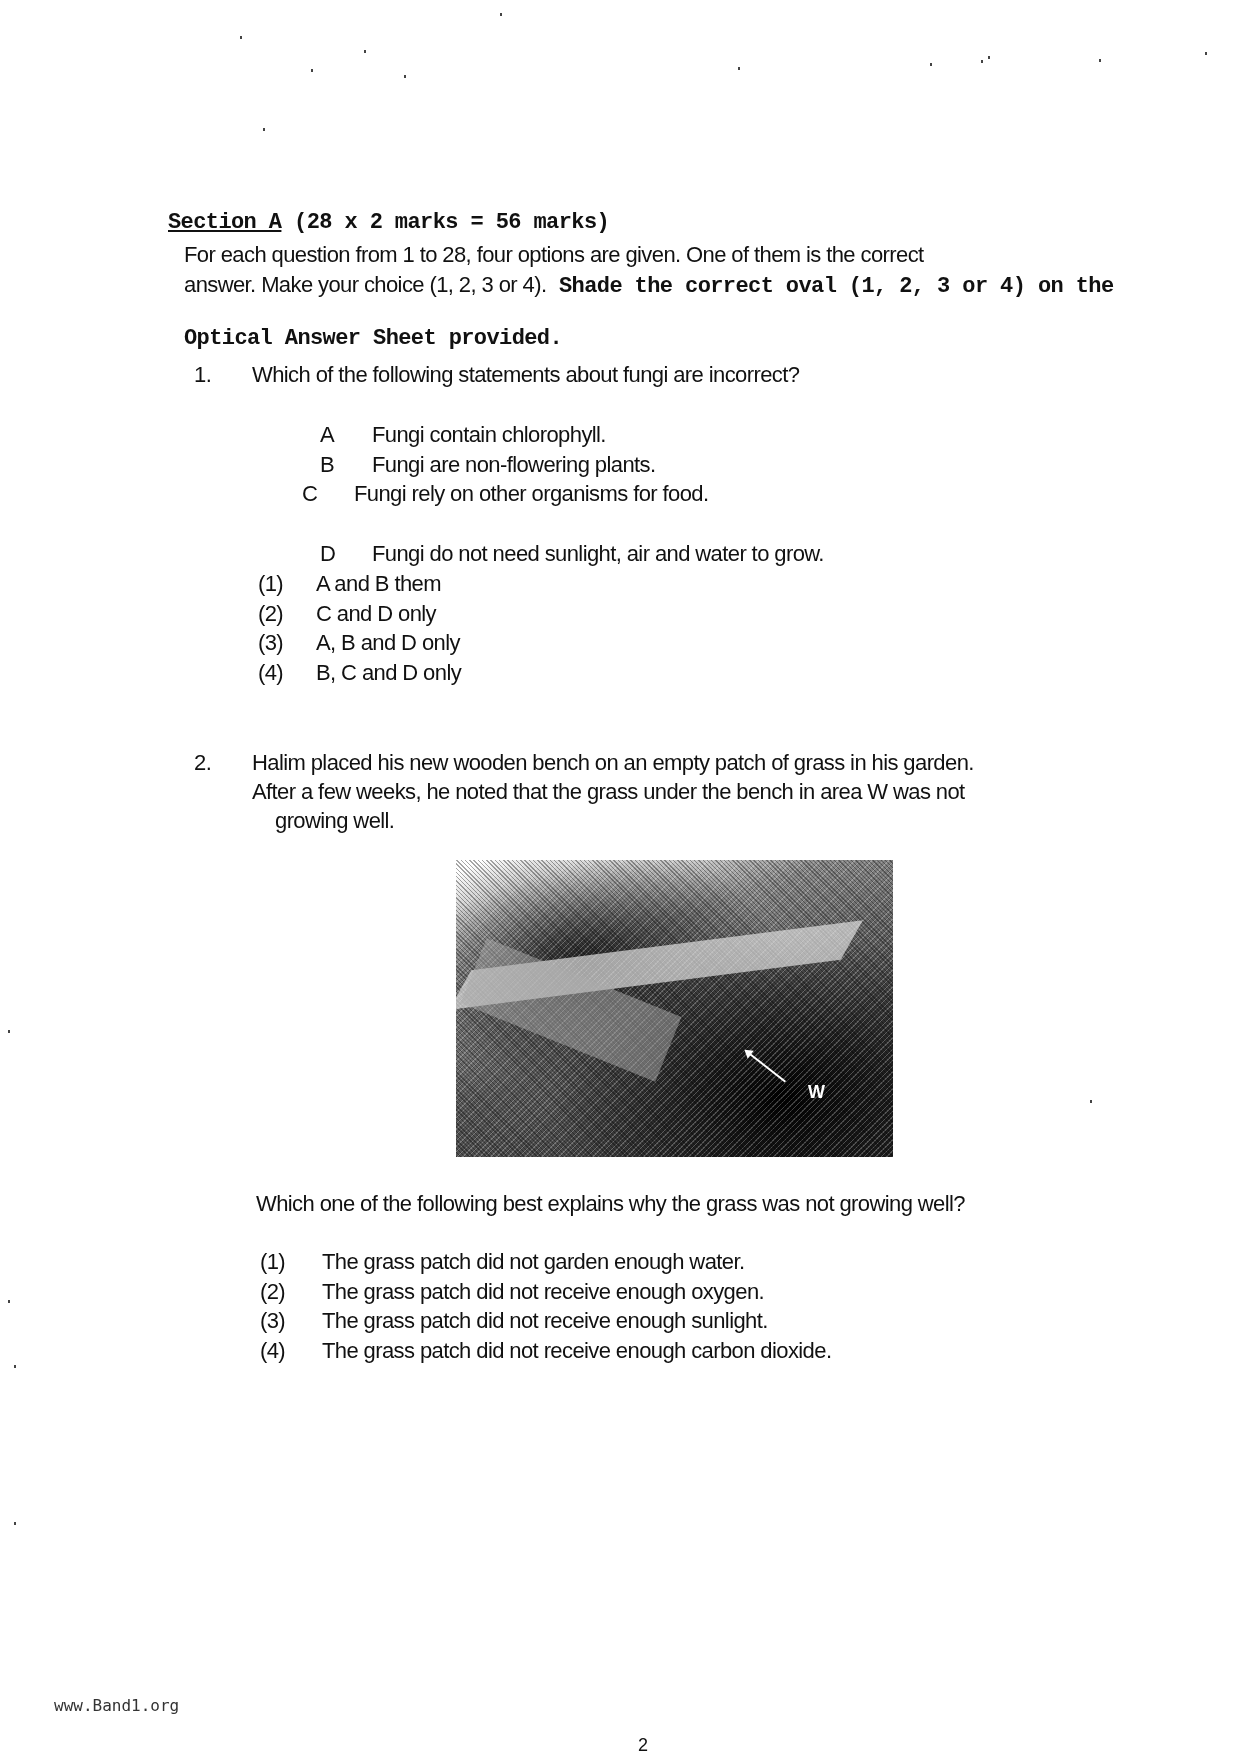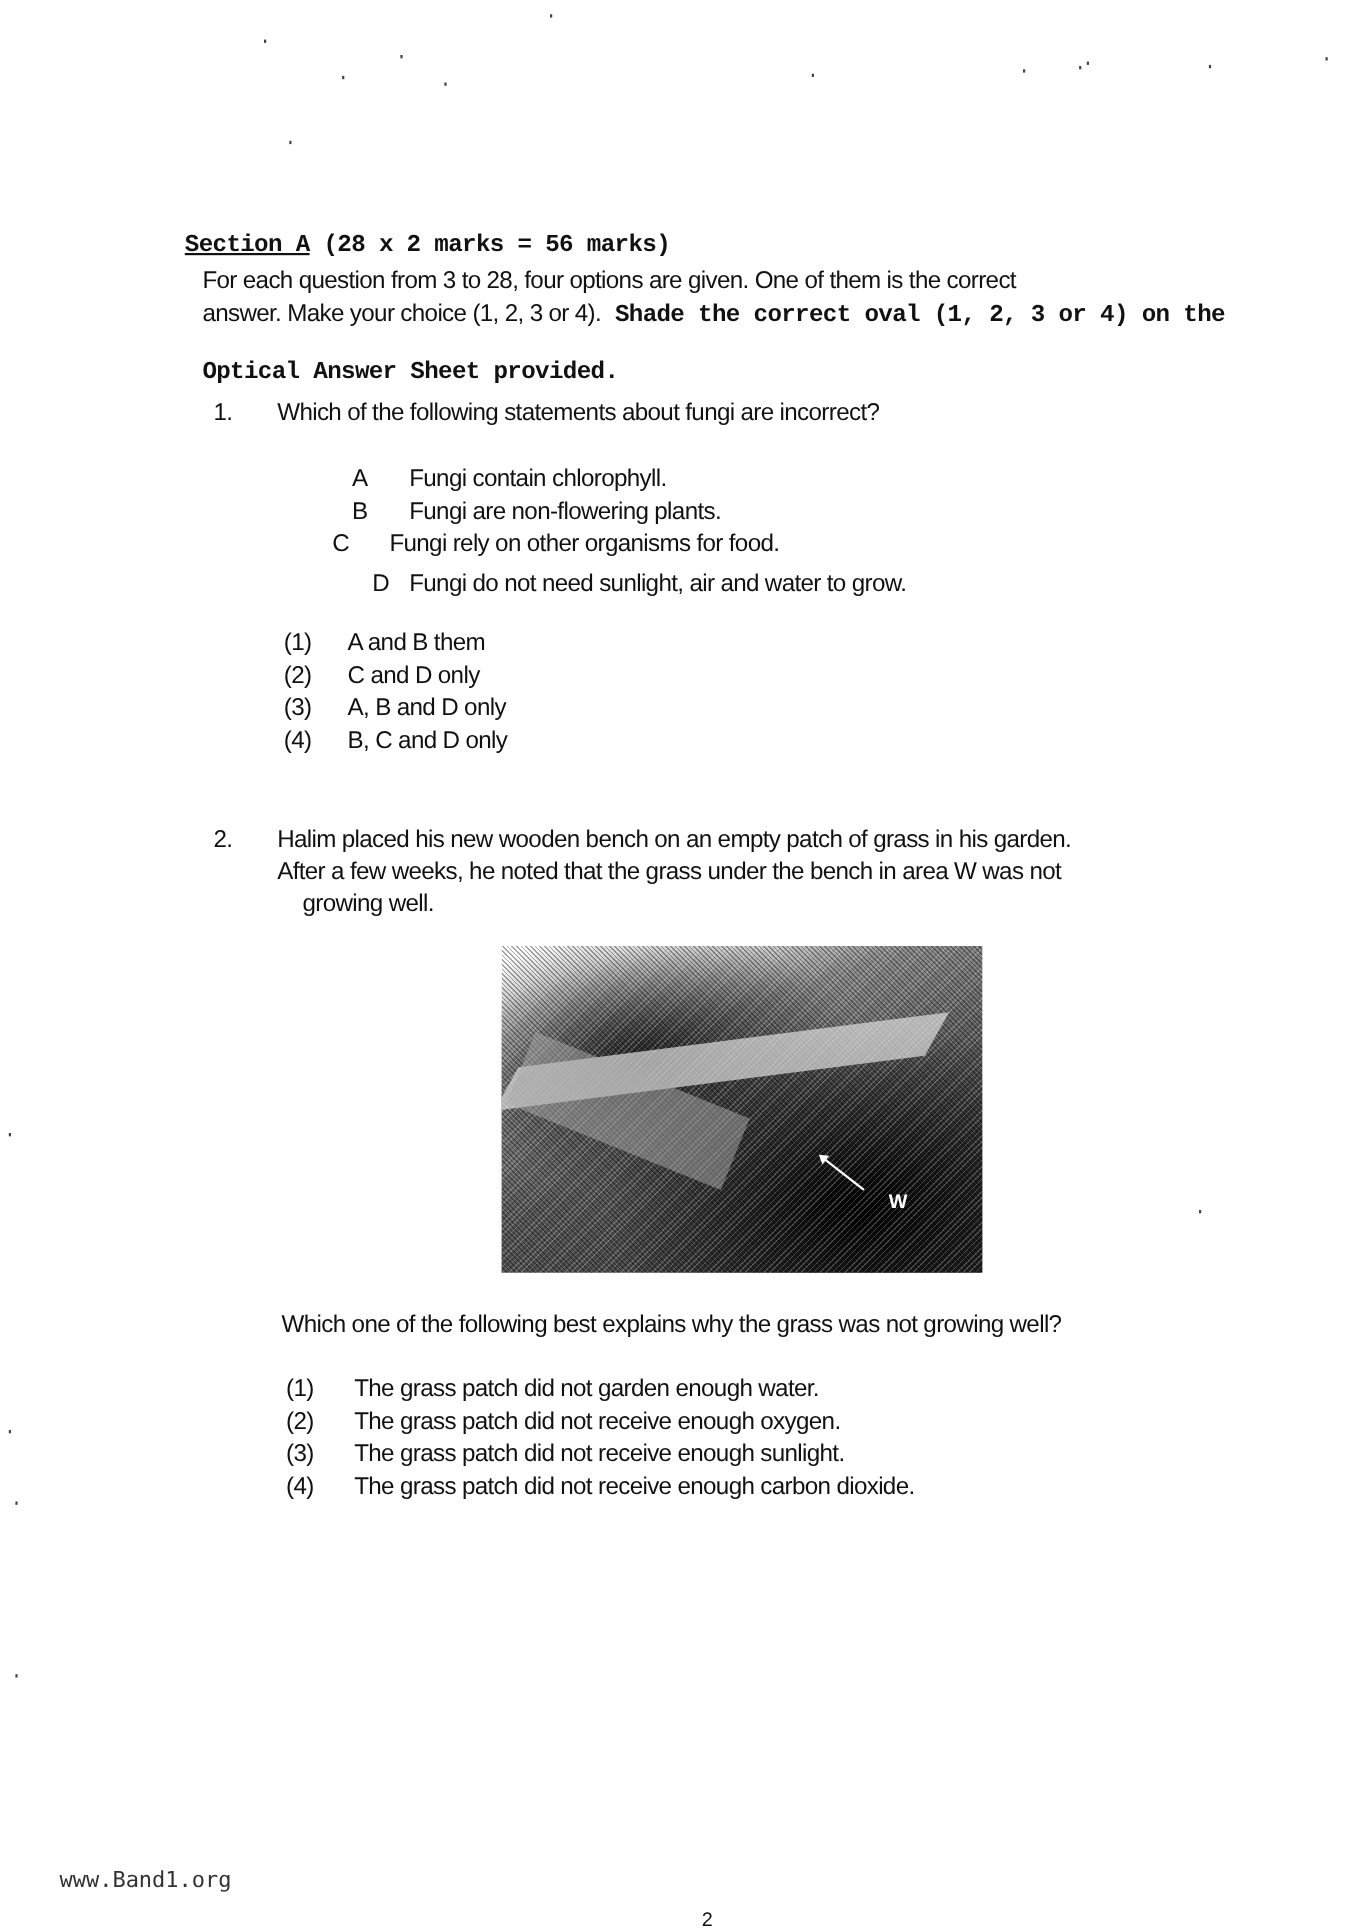"For each question from 3" div.abs { text: 3 -> 1 }
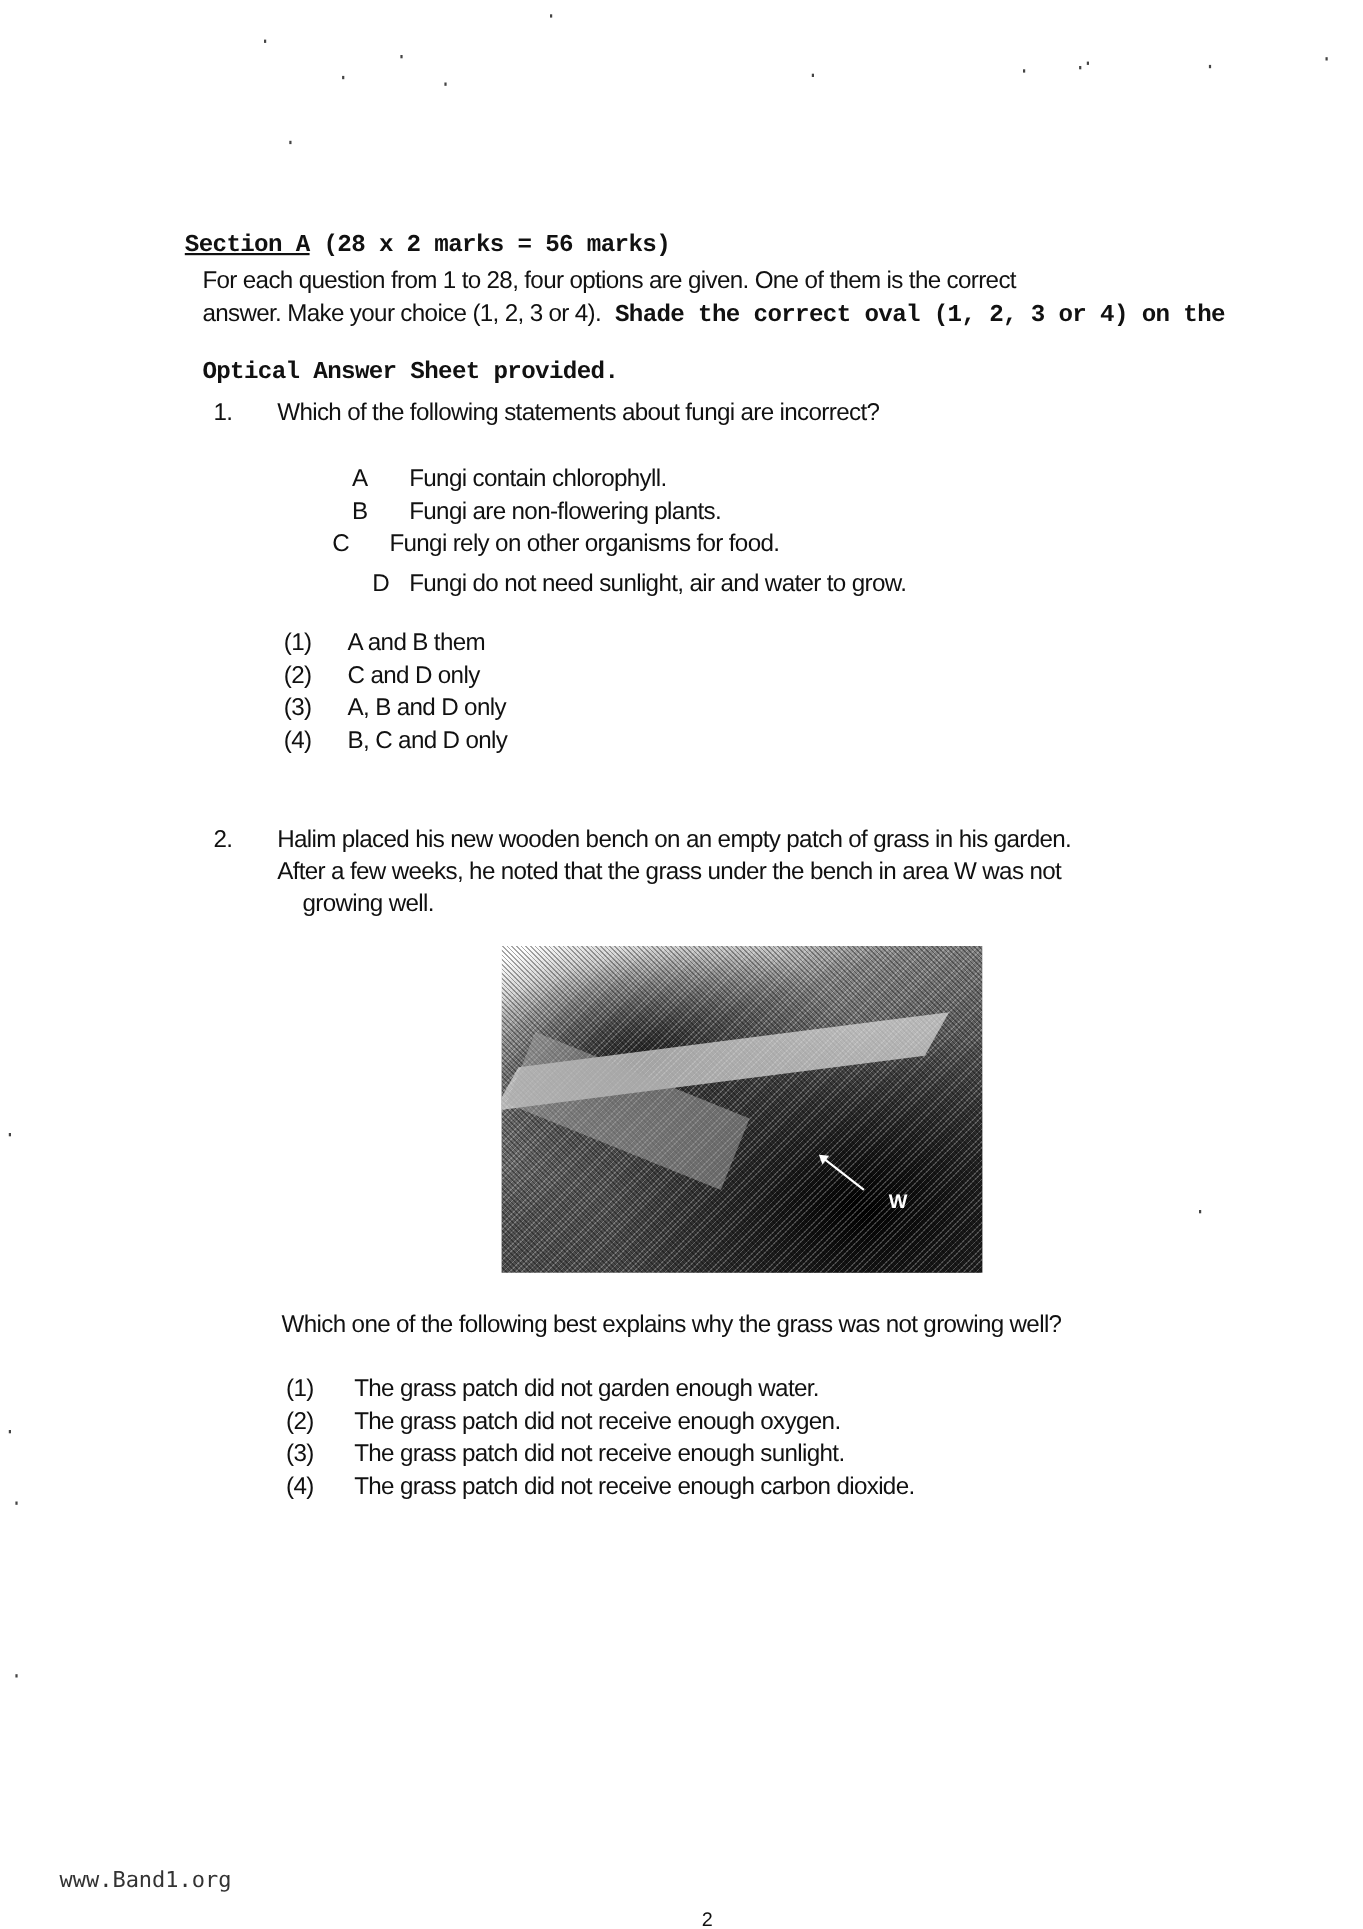"D Fungi do not need" div.abs { text-align: center -> none; top: 515px -> 539px }
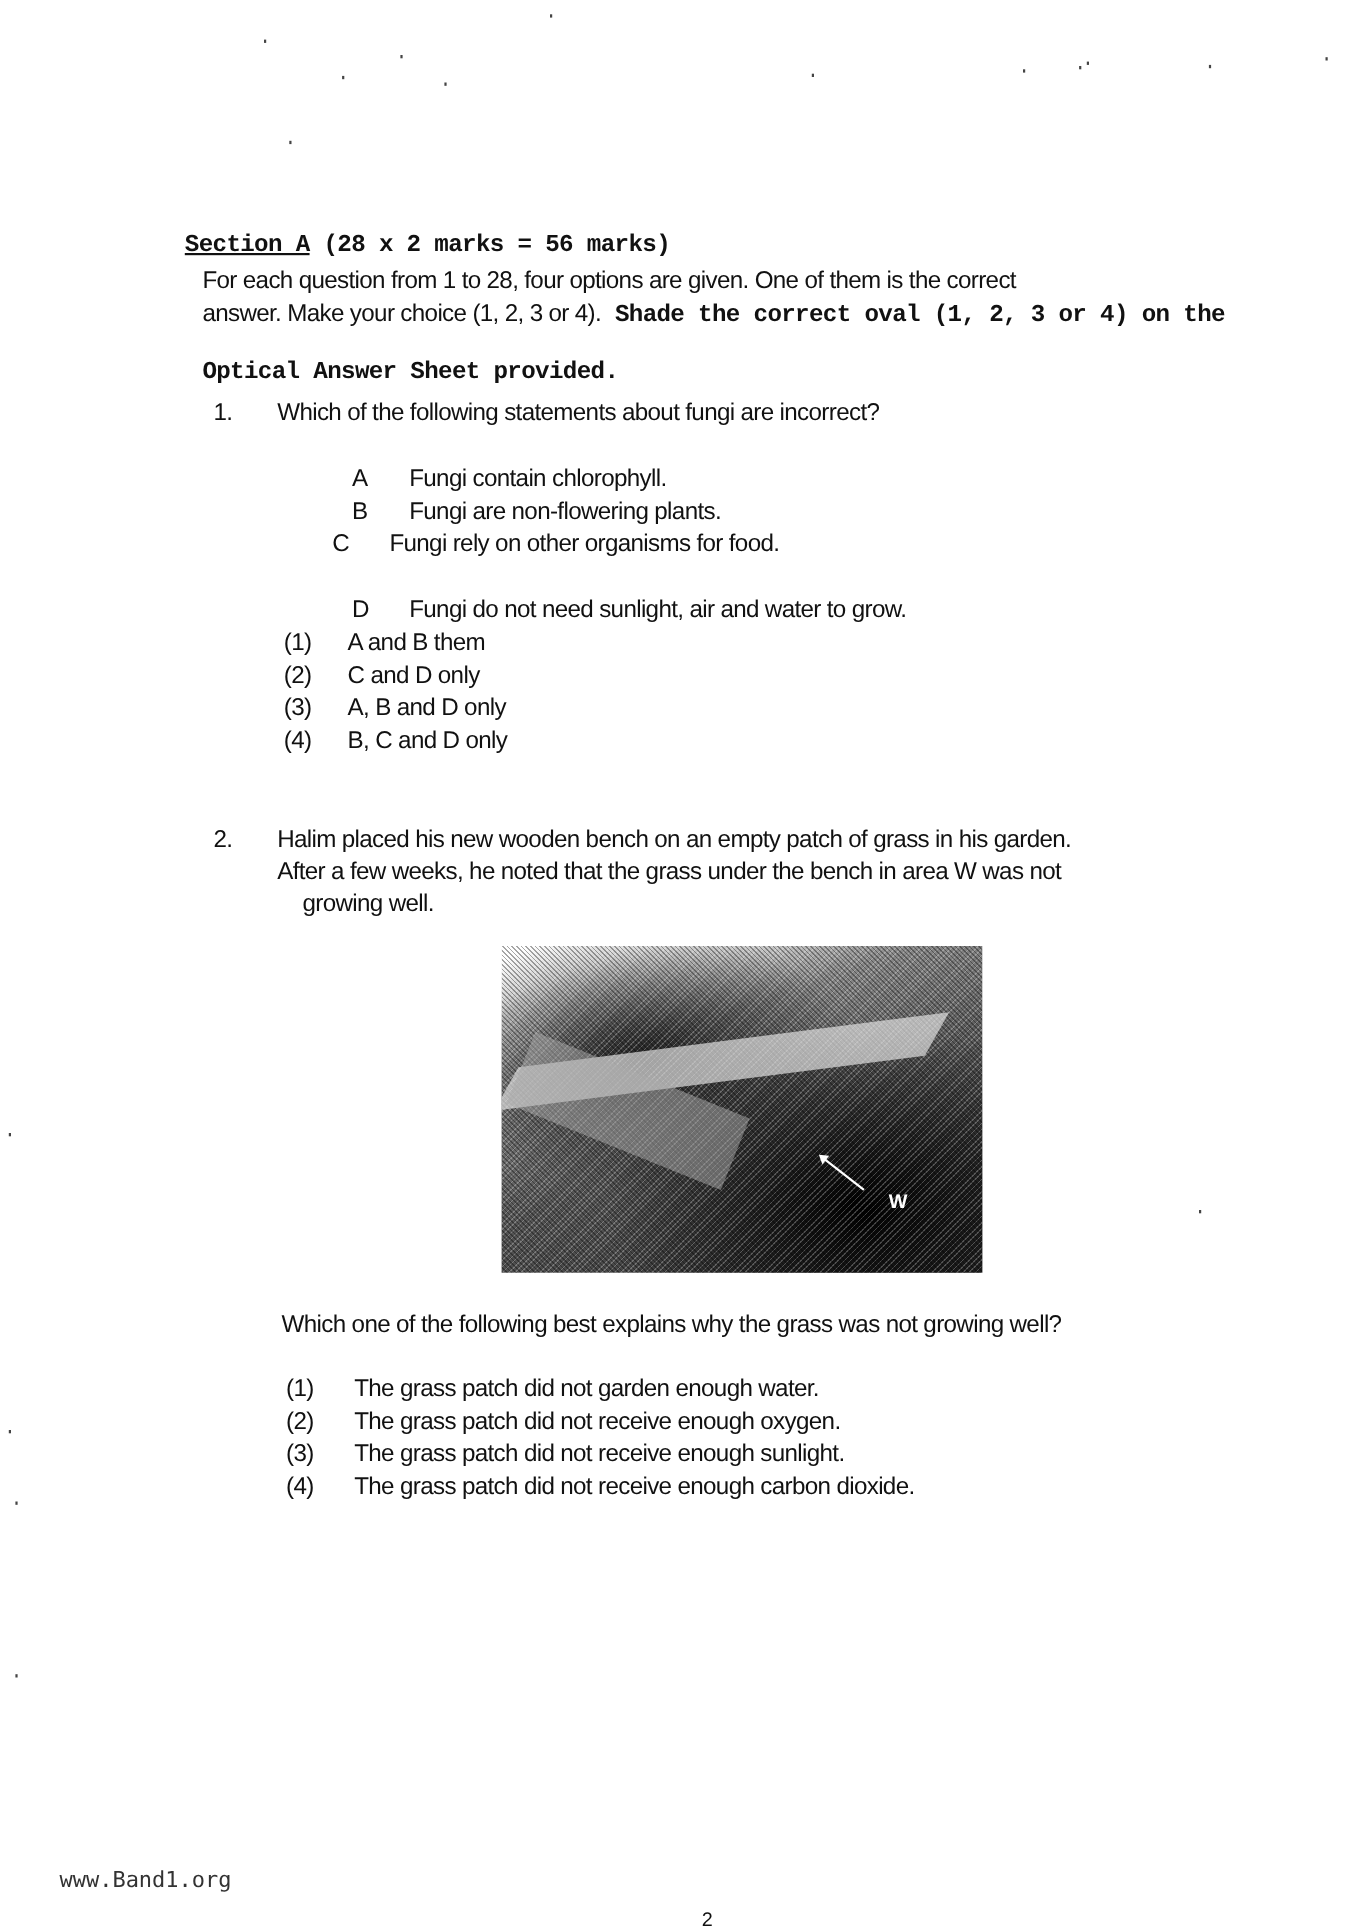"www.Band1.org" .footer { font-size: 20px -> 16px }
